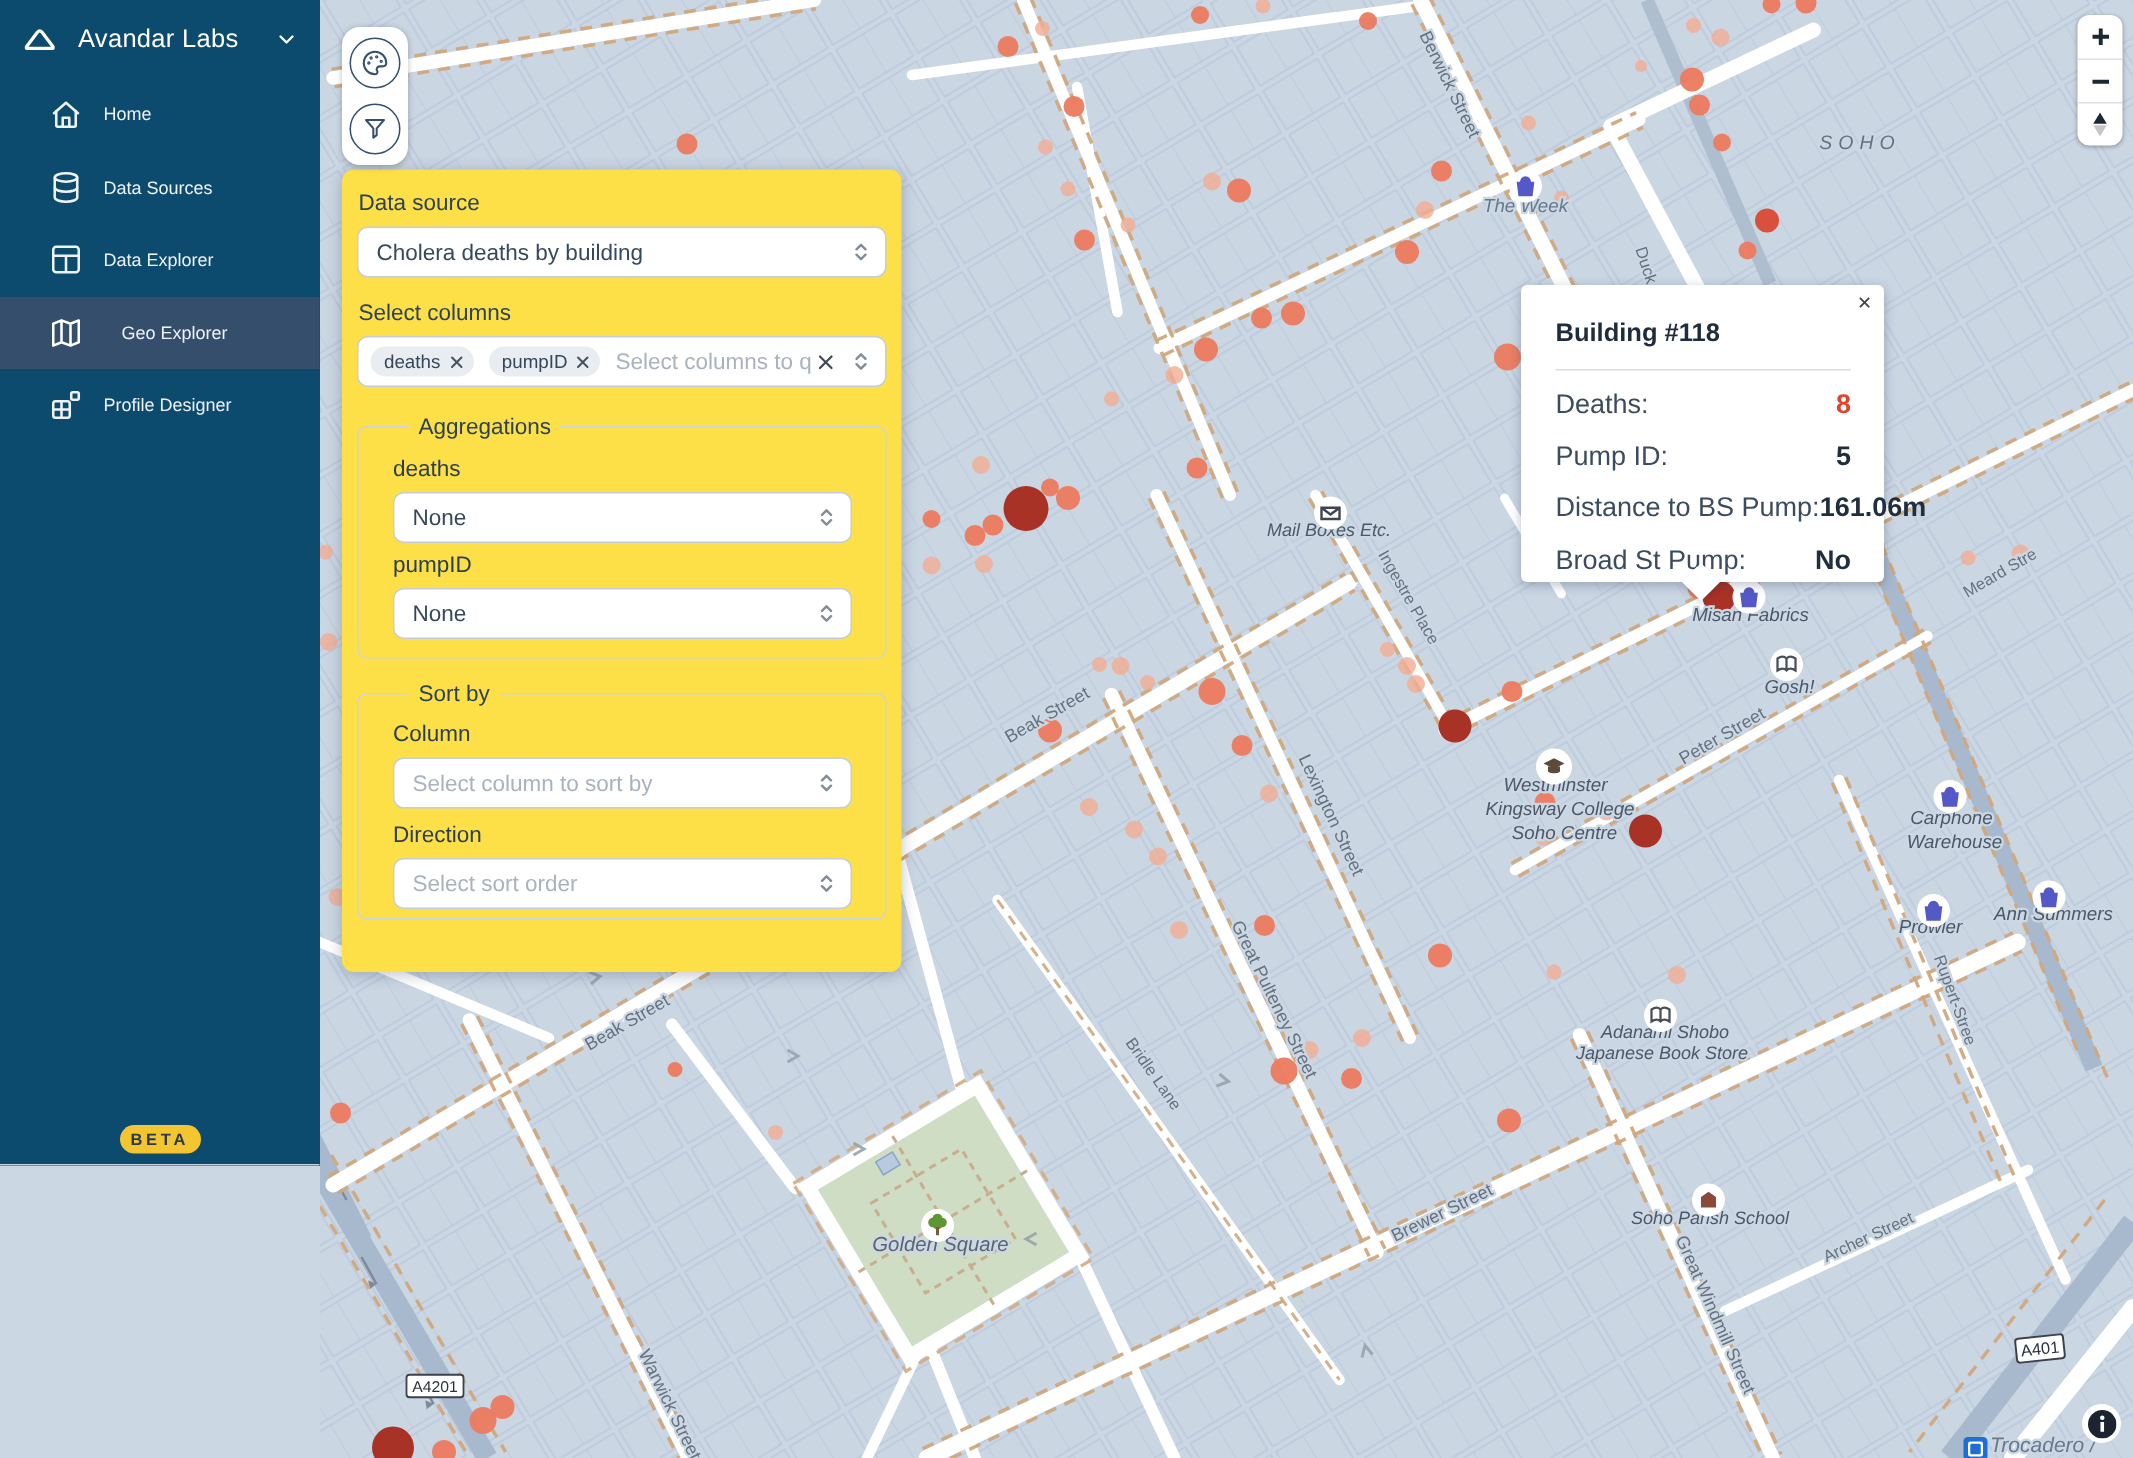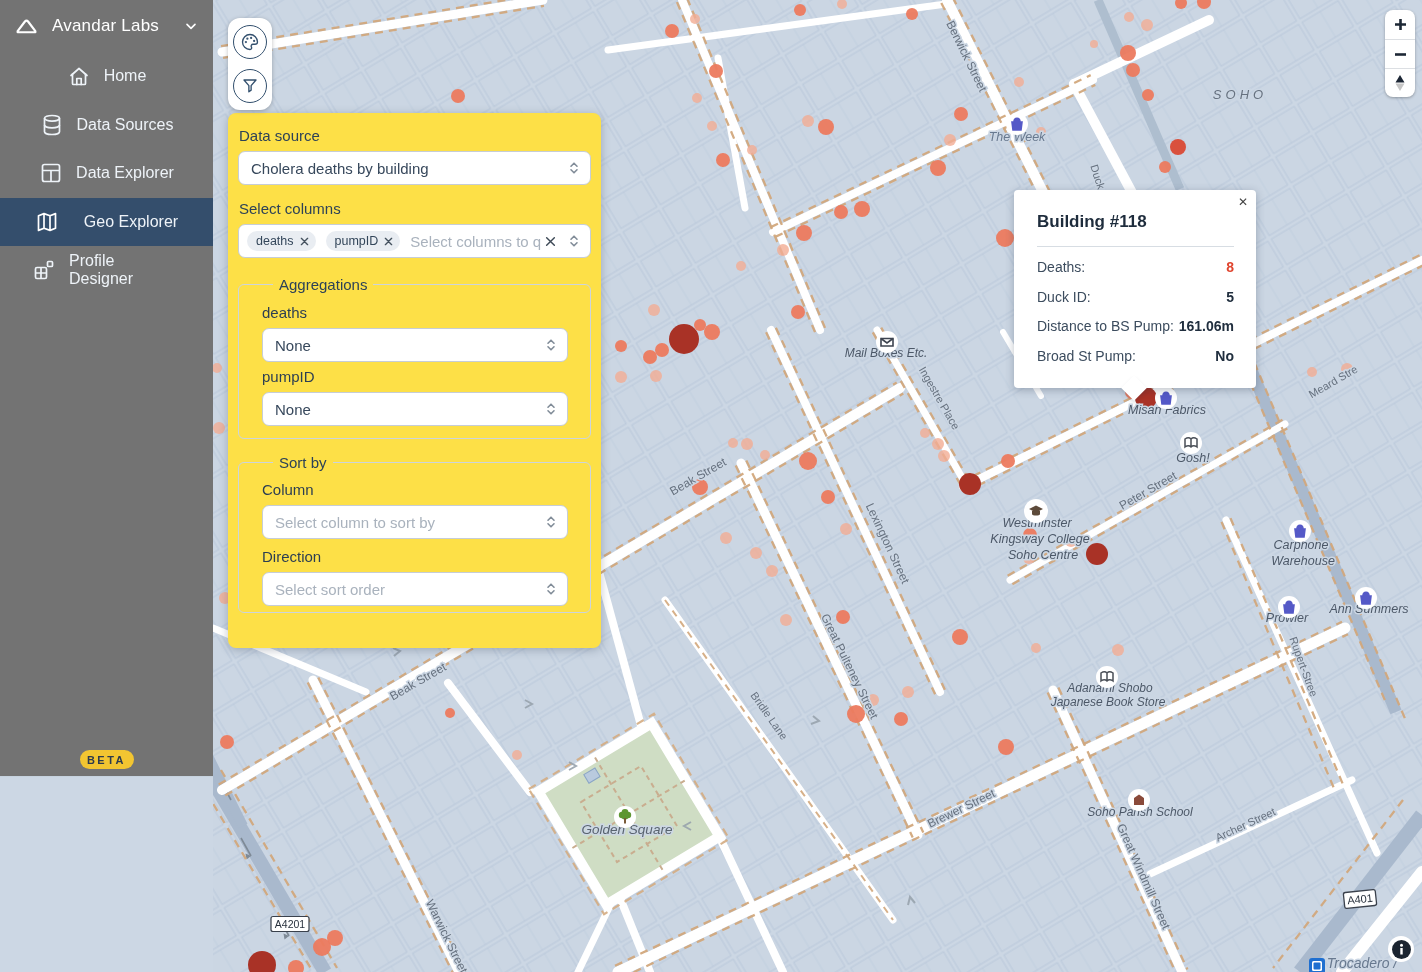"Avandar Labs" .sidebar { background: #737373 -> #0c4a6e }
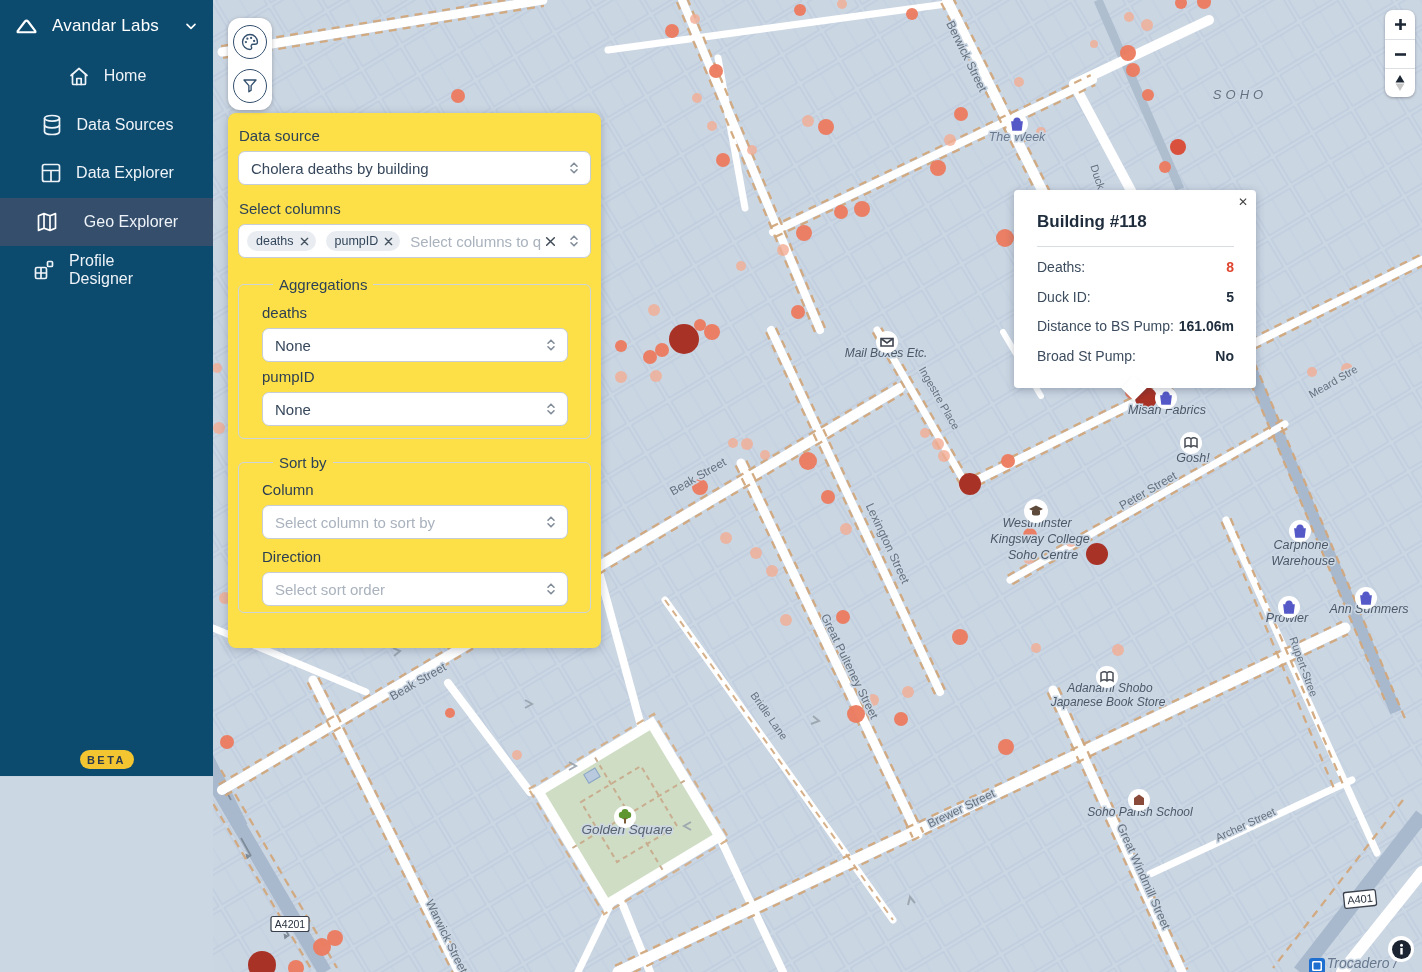"Home" .nitem { font-size: 16px -> 12px; justify-content: center -> none }
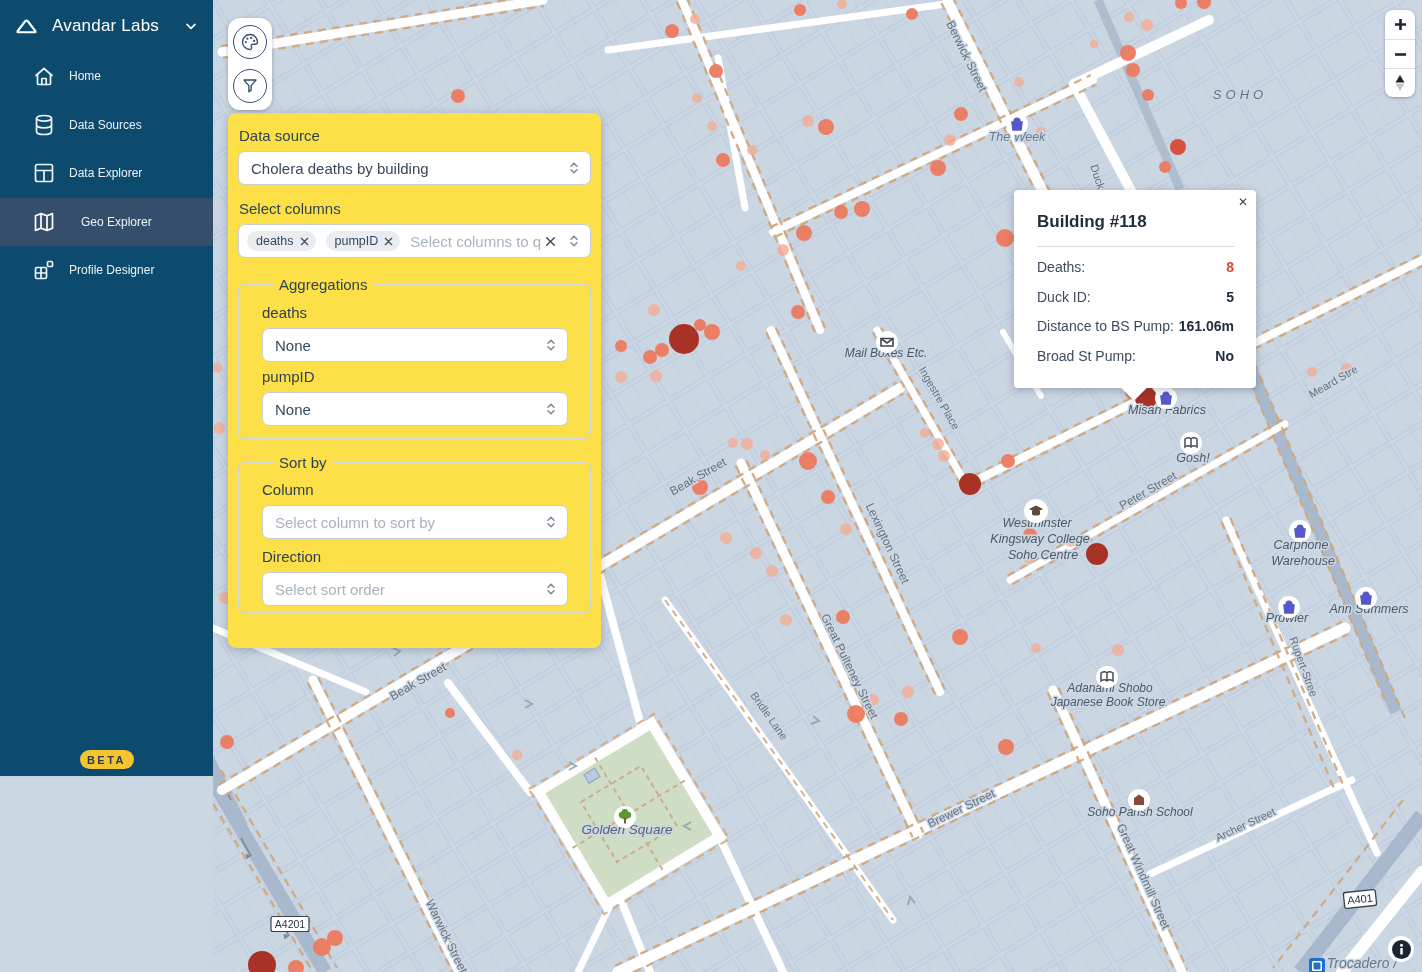"Deaths:" .prow { font-size: 14px -> 18px }
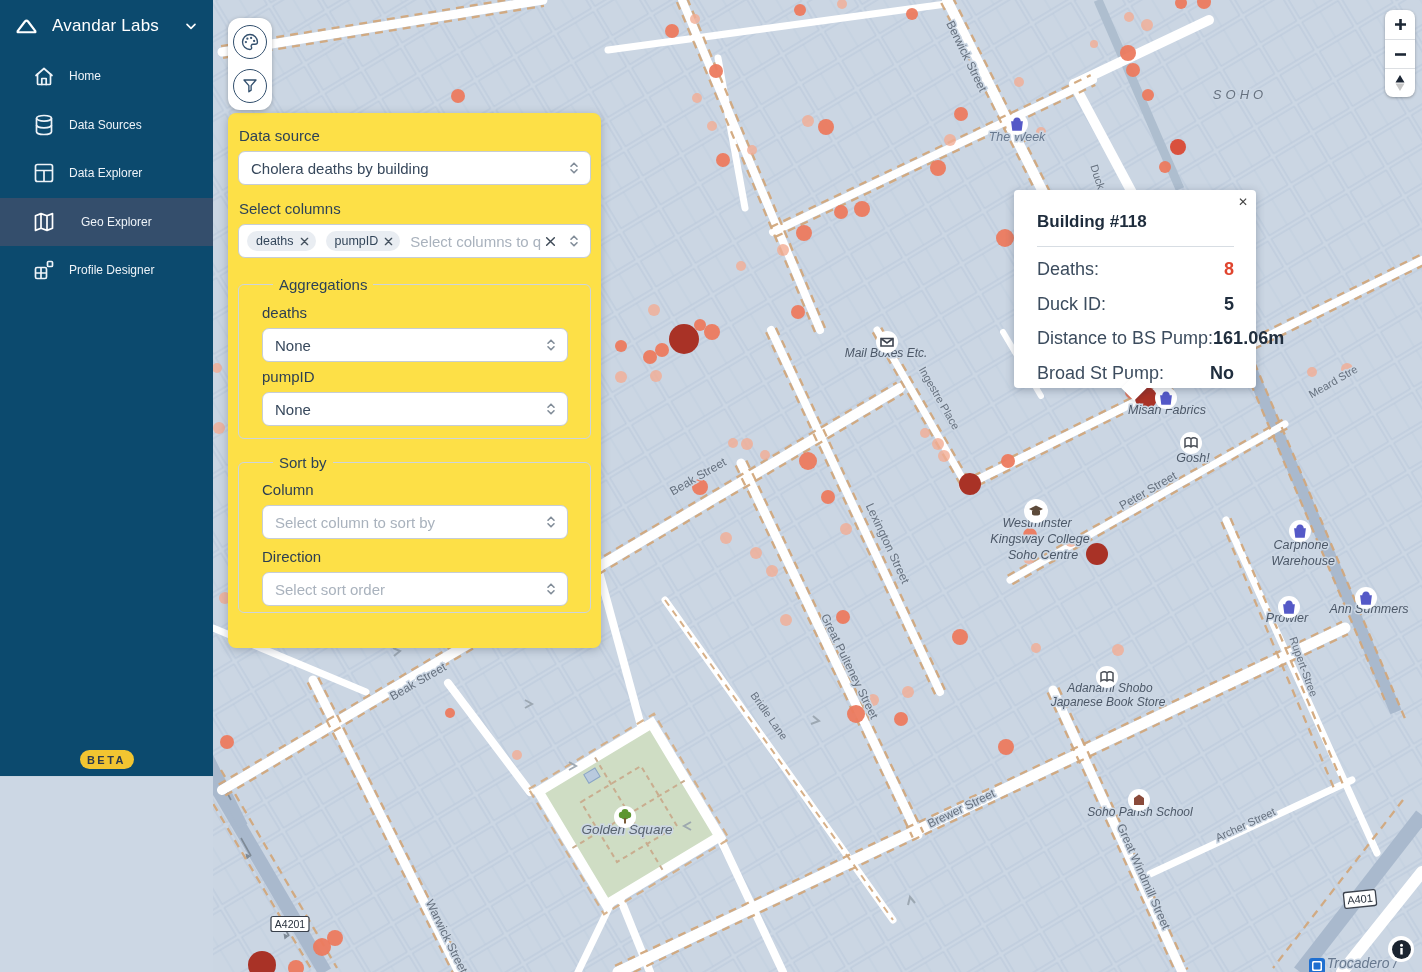"Duck ID:" span { text: Duck -> Pump }
